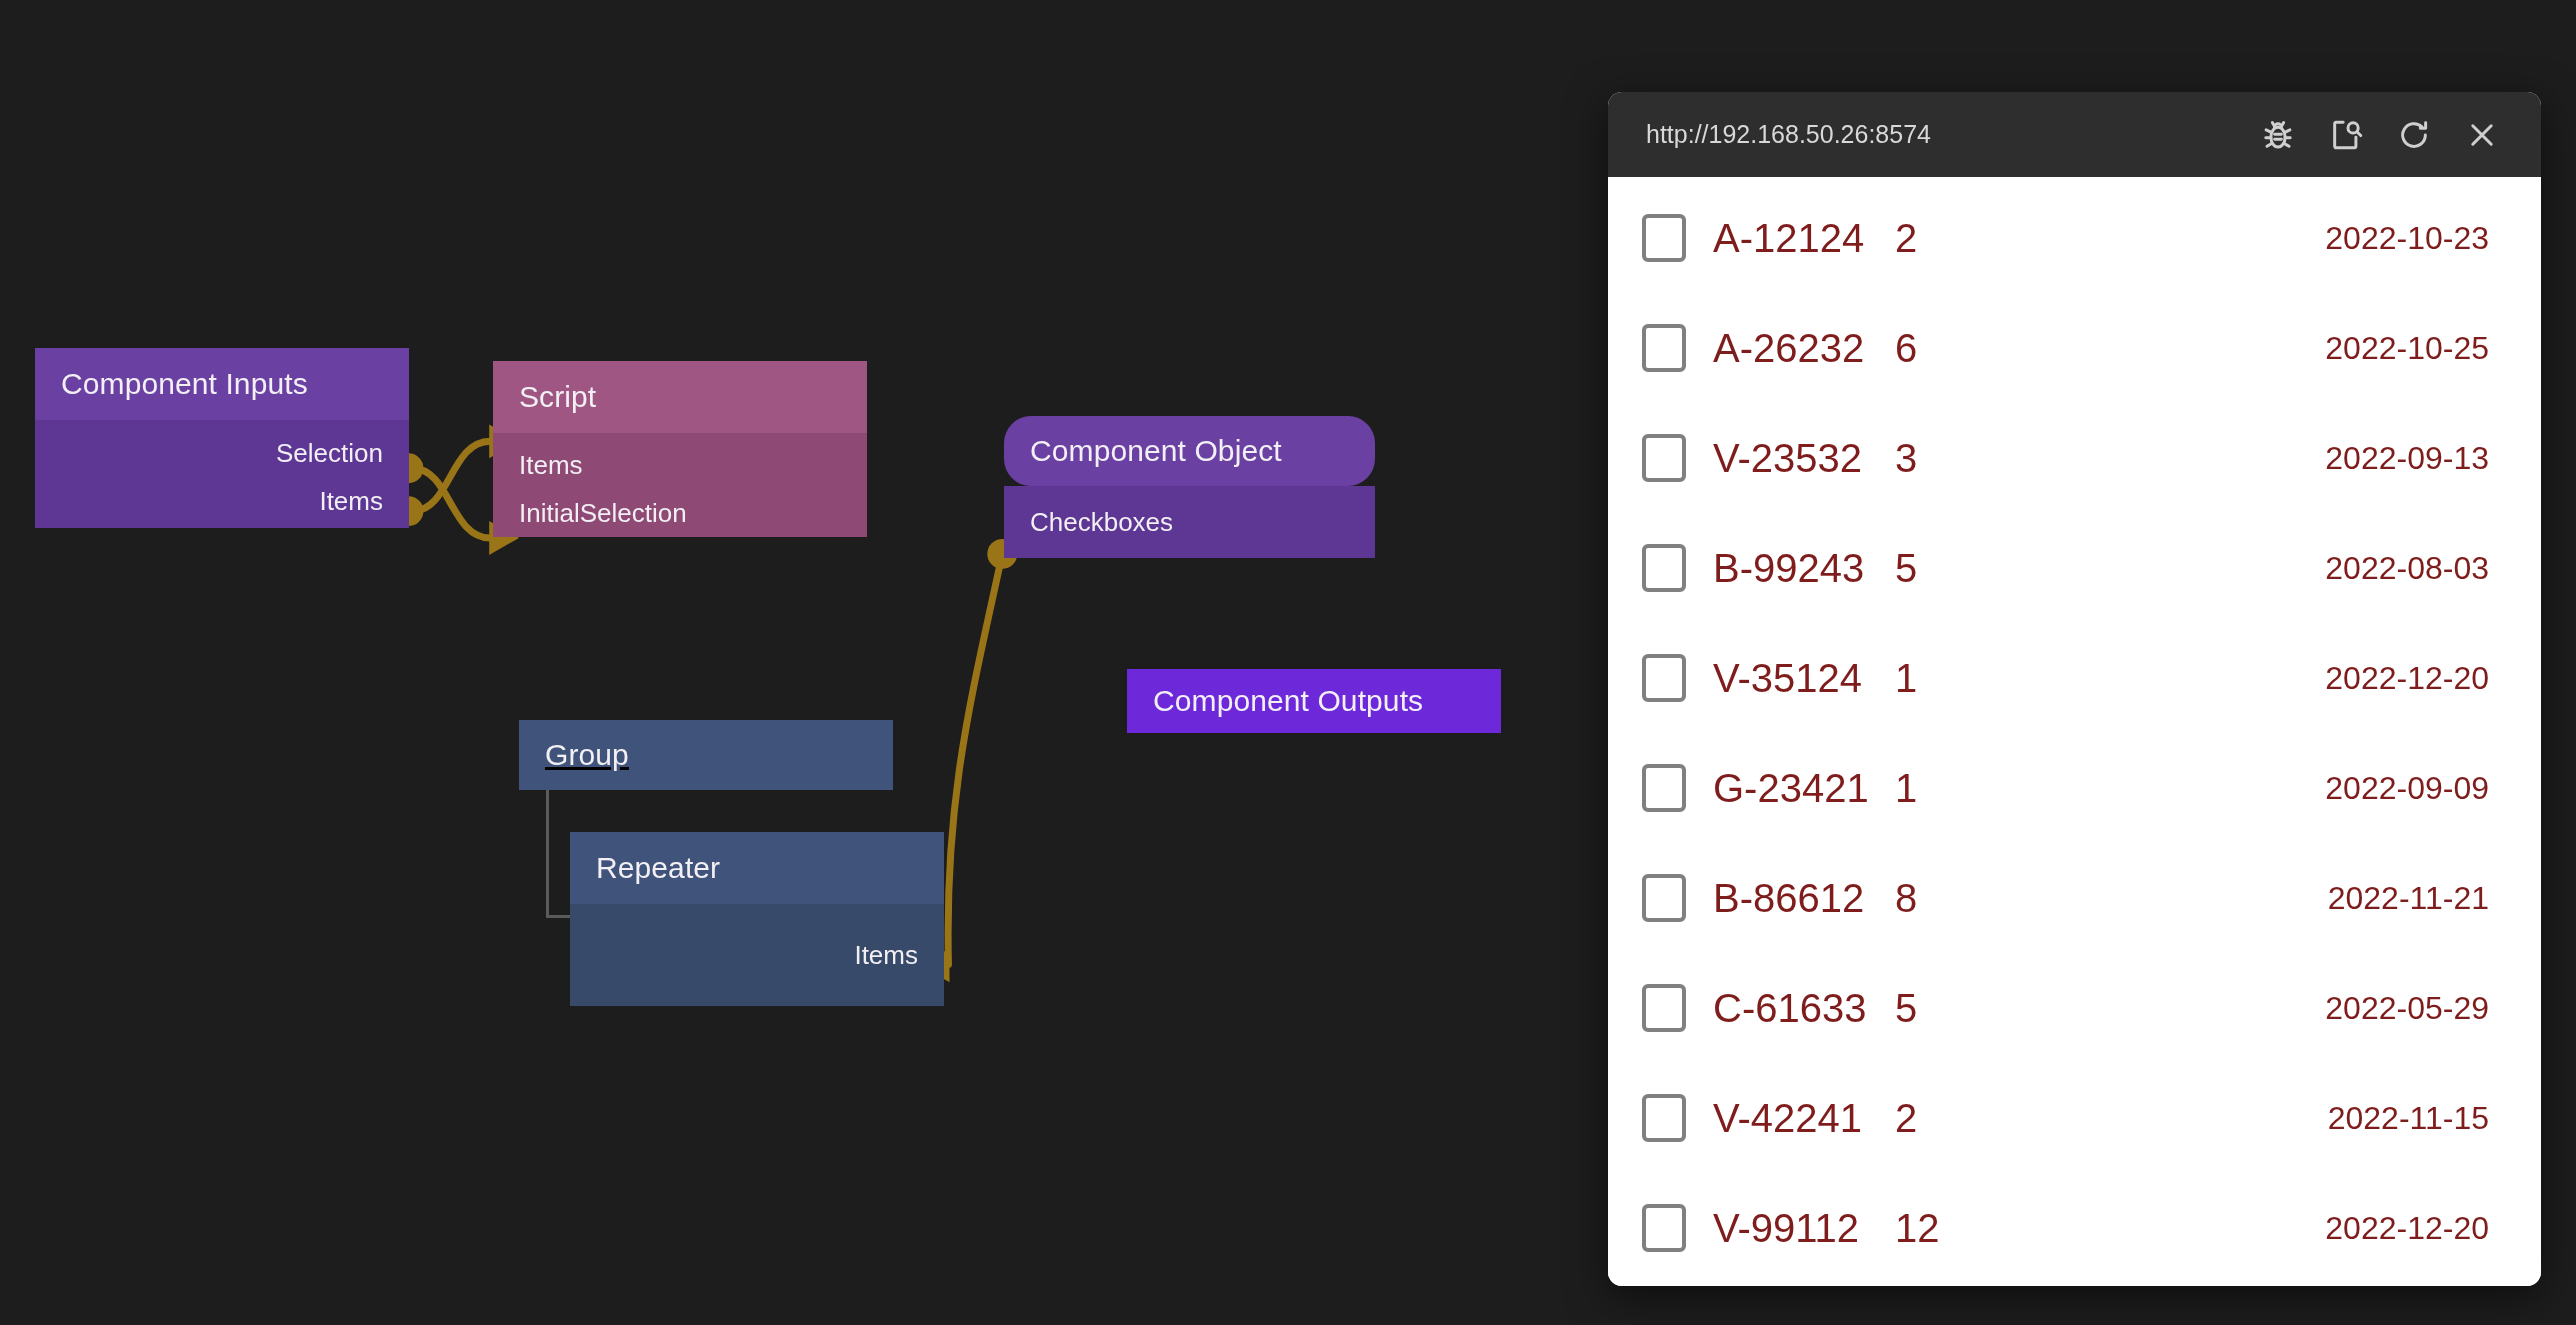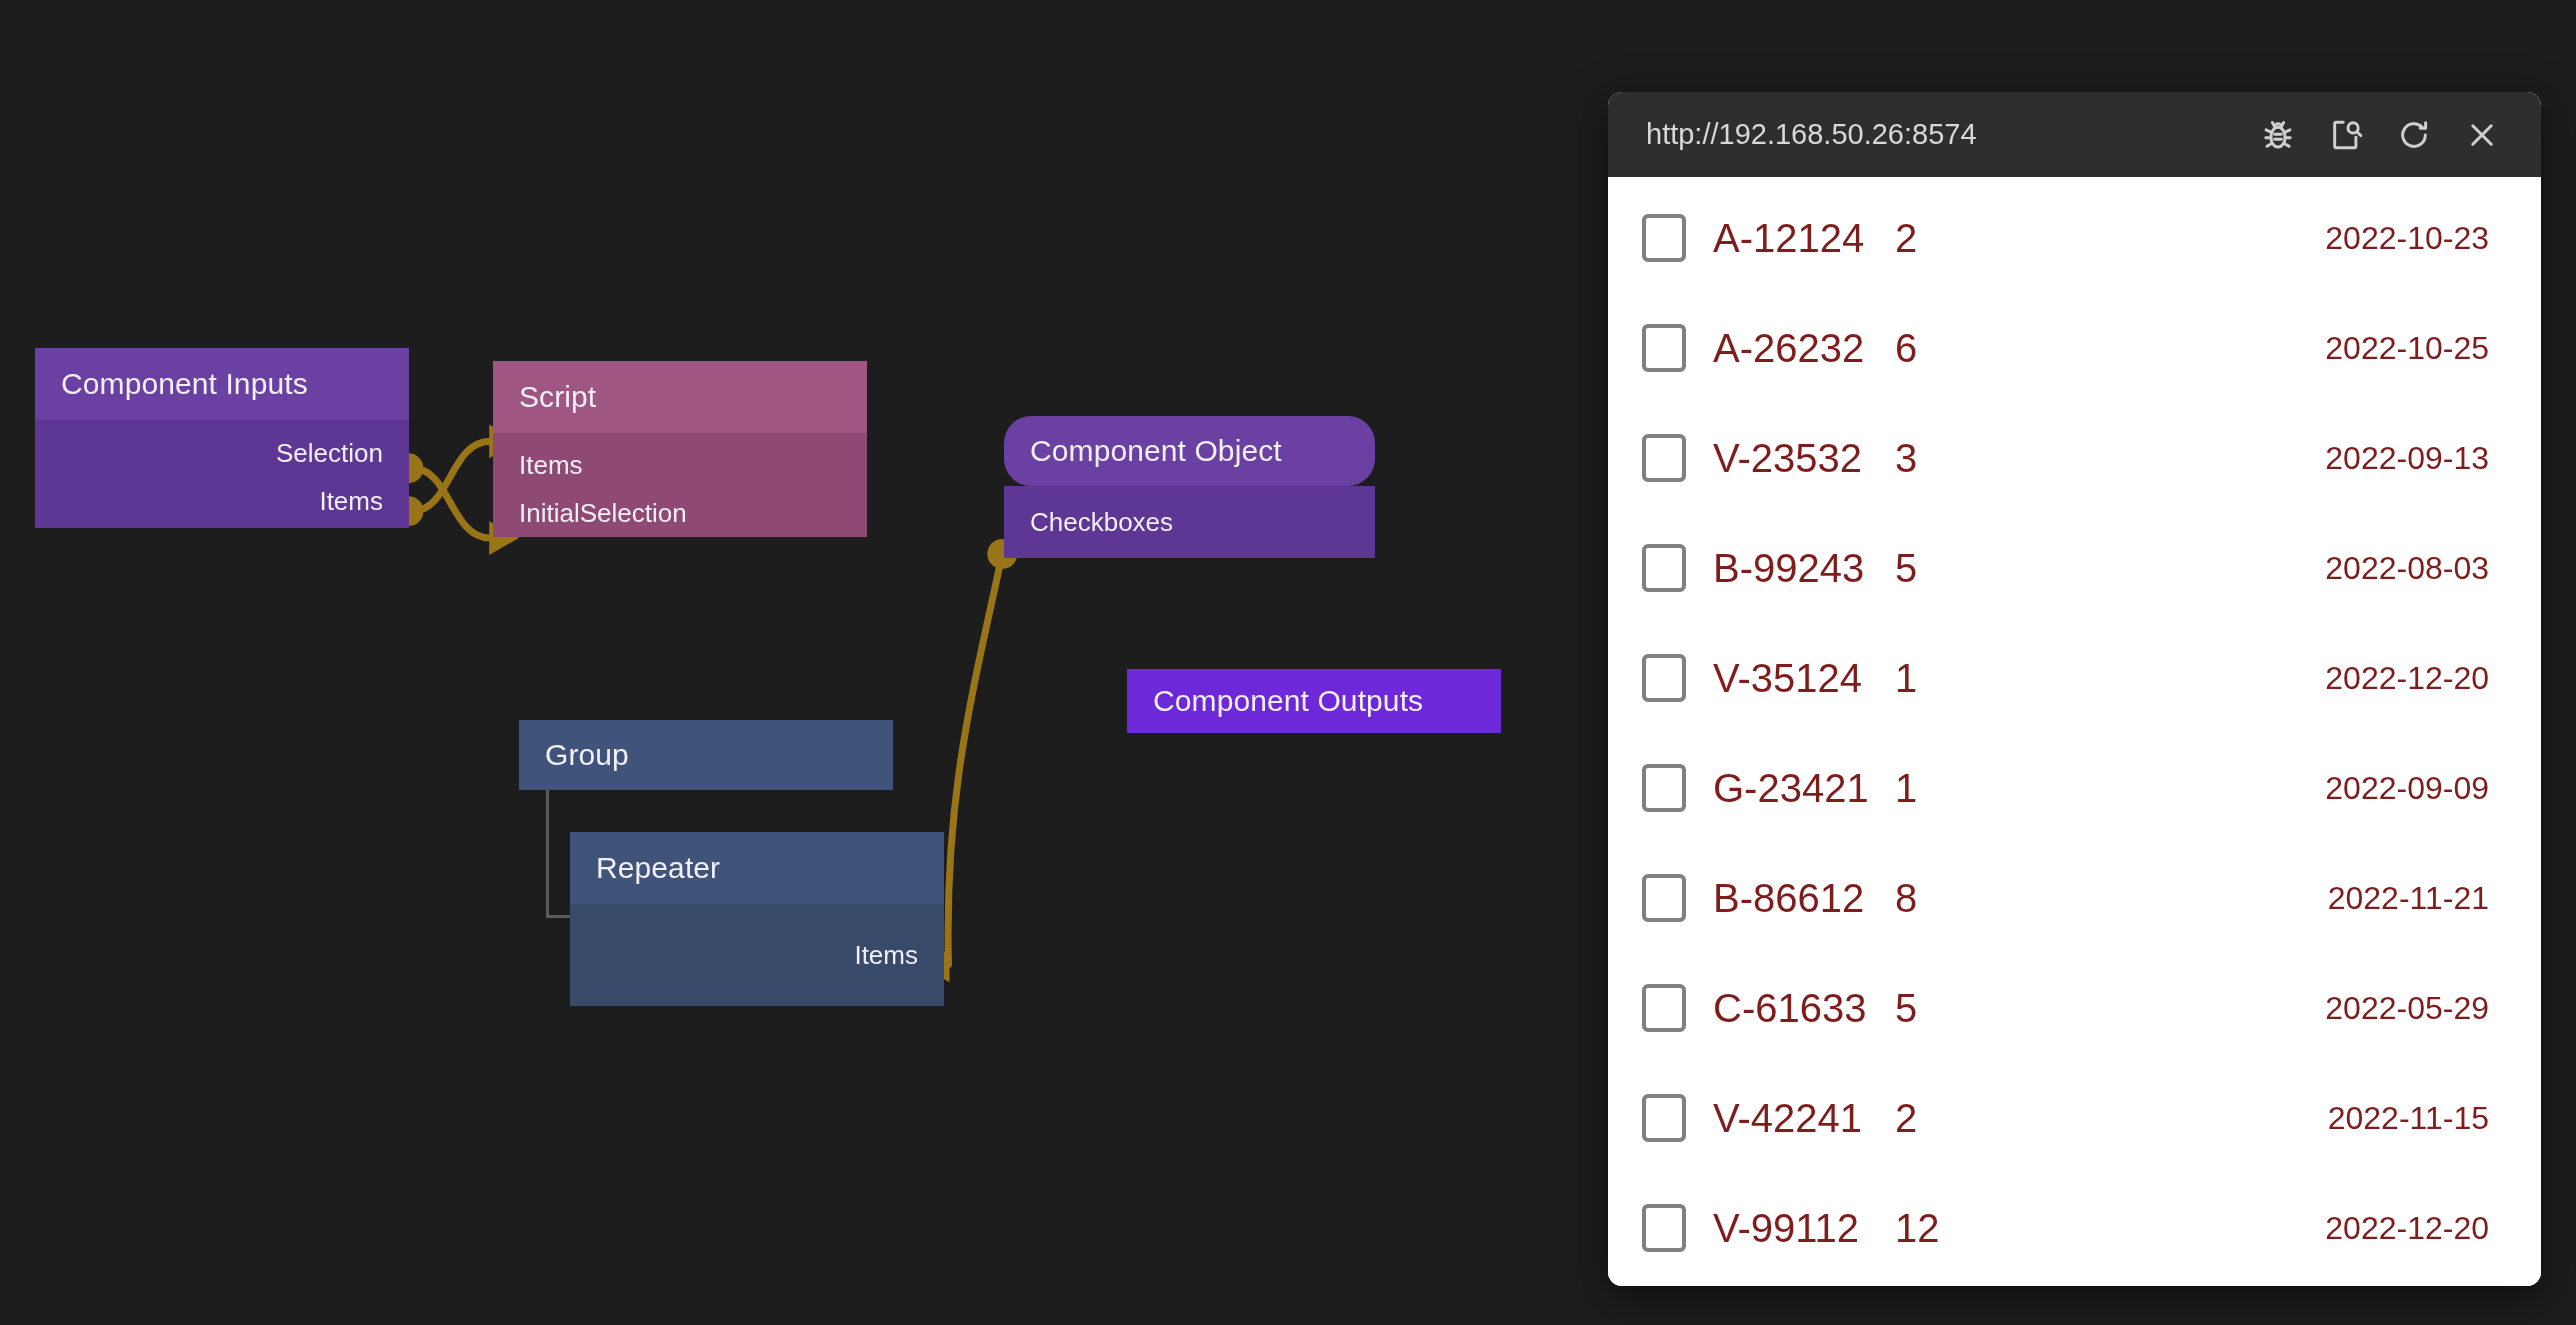"http://192.168.50.26:8574" #panel-url { font-size: 29px -> 25px }
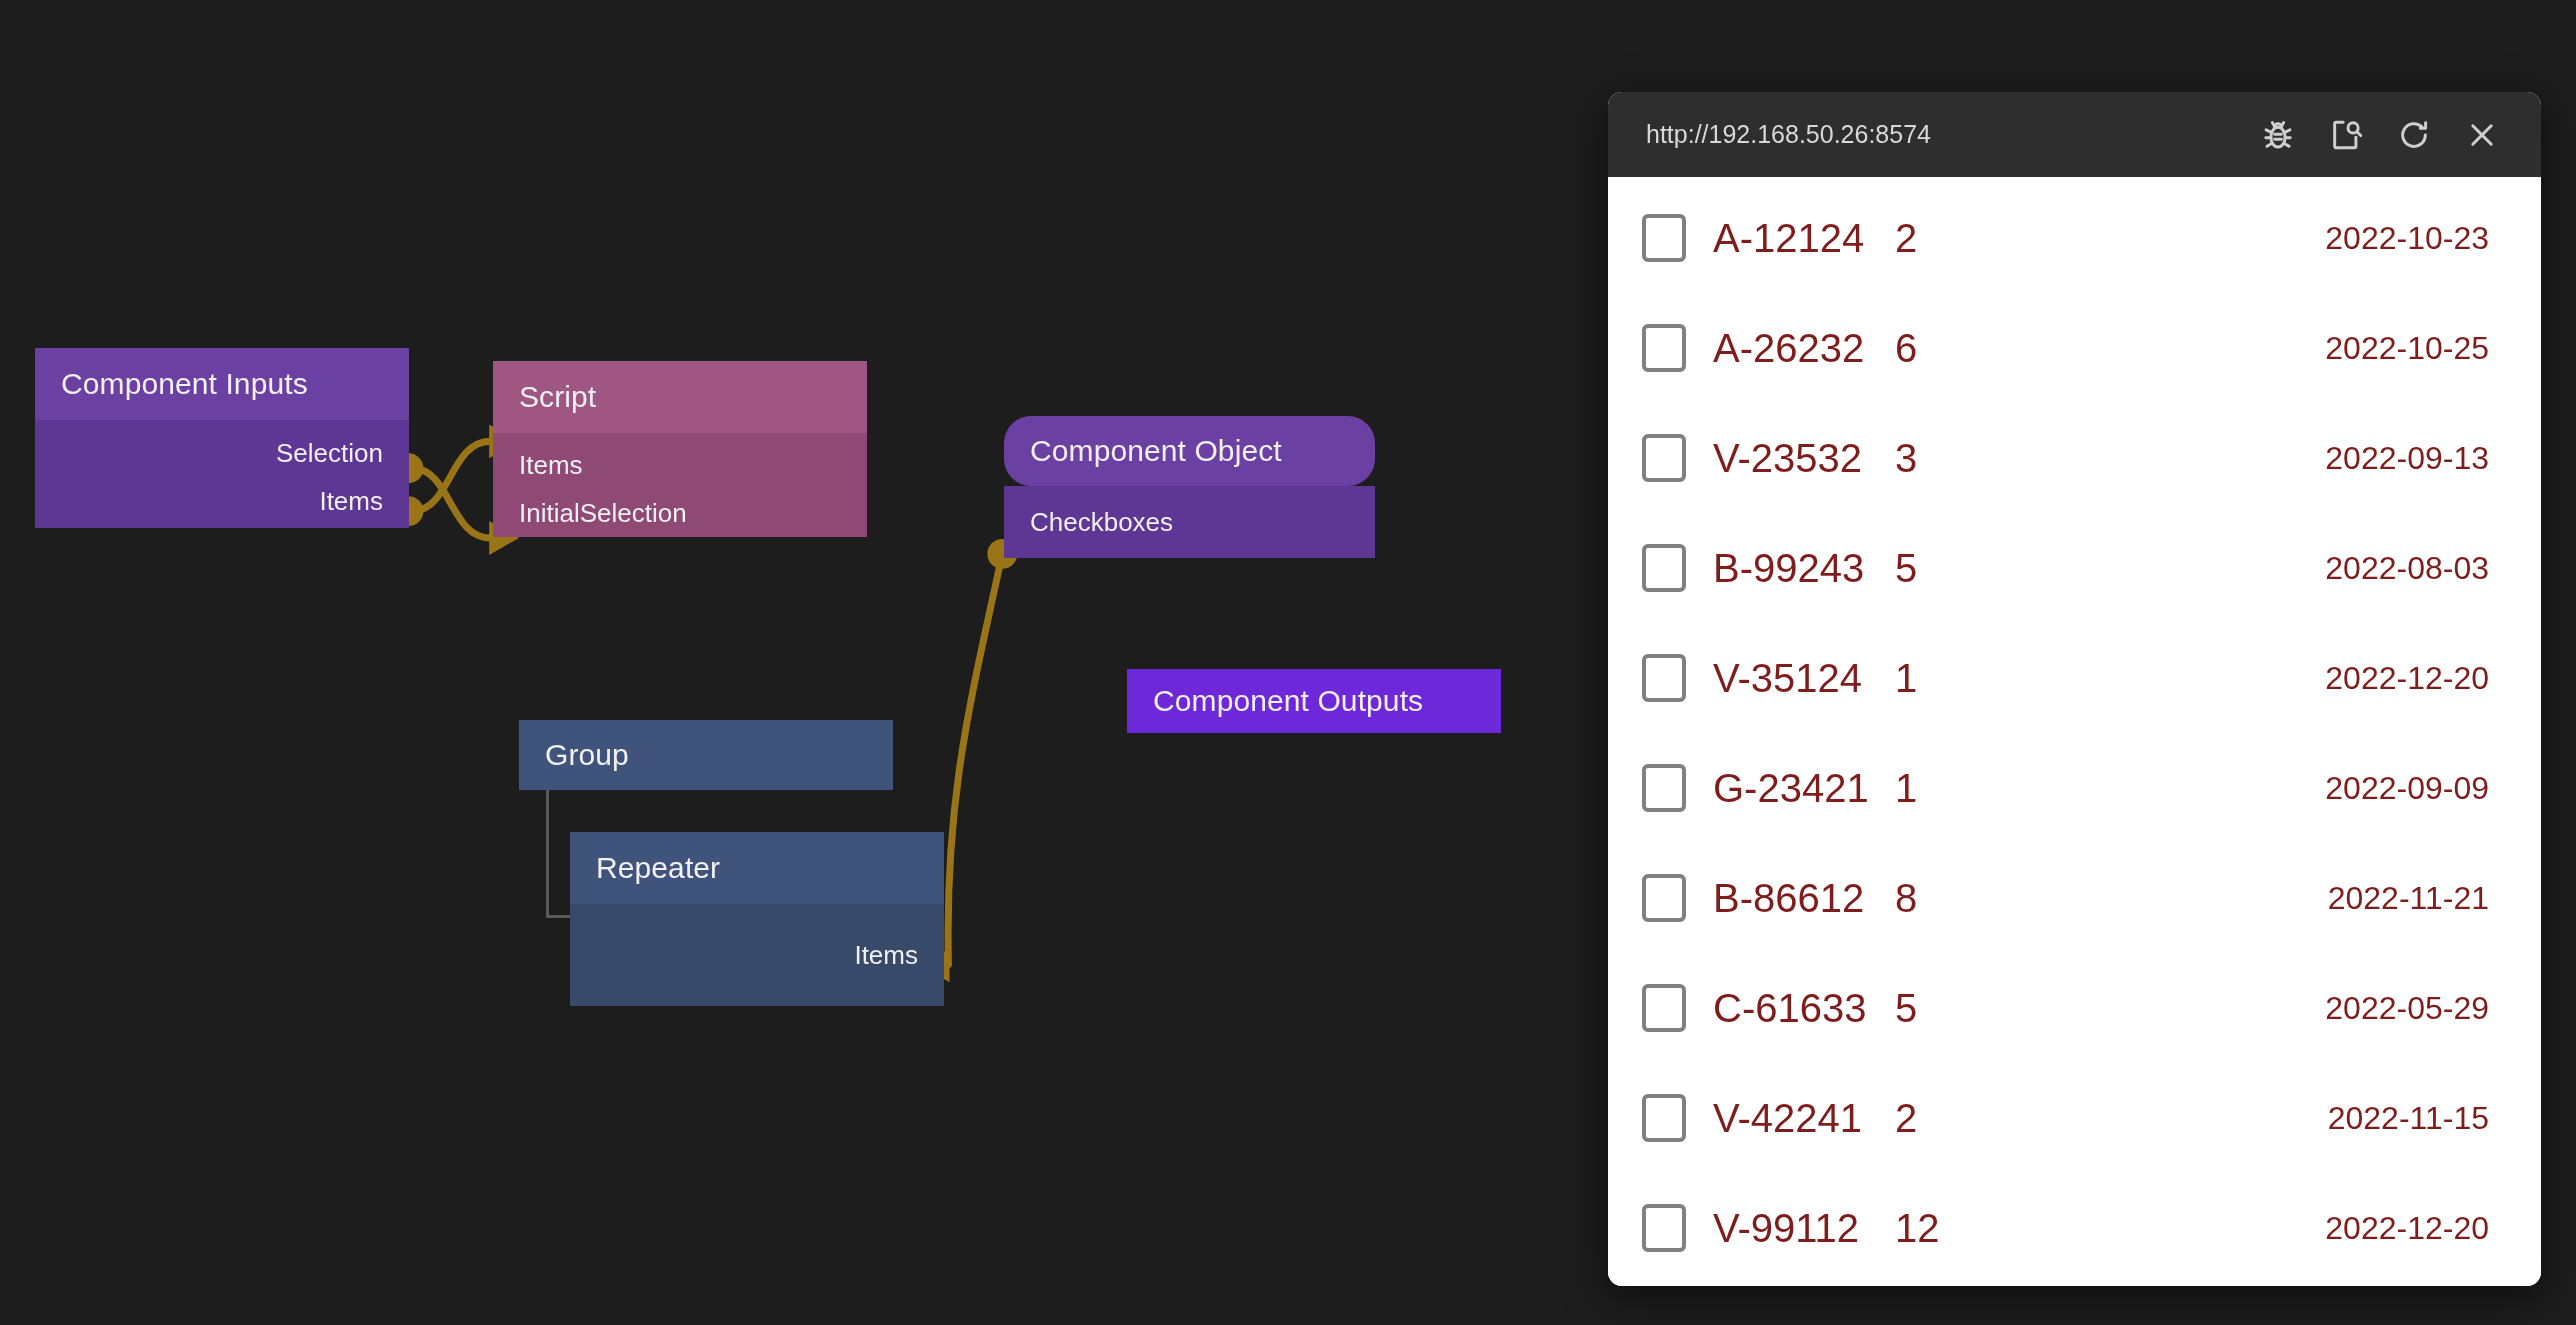"Group" #node-group { text-decoration: none -> underline }
